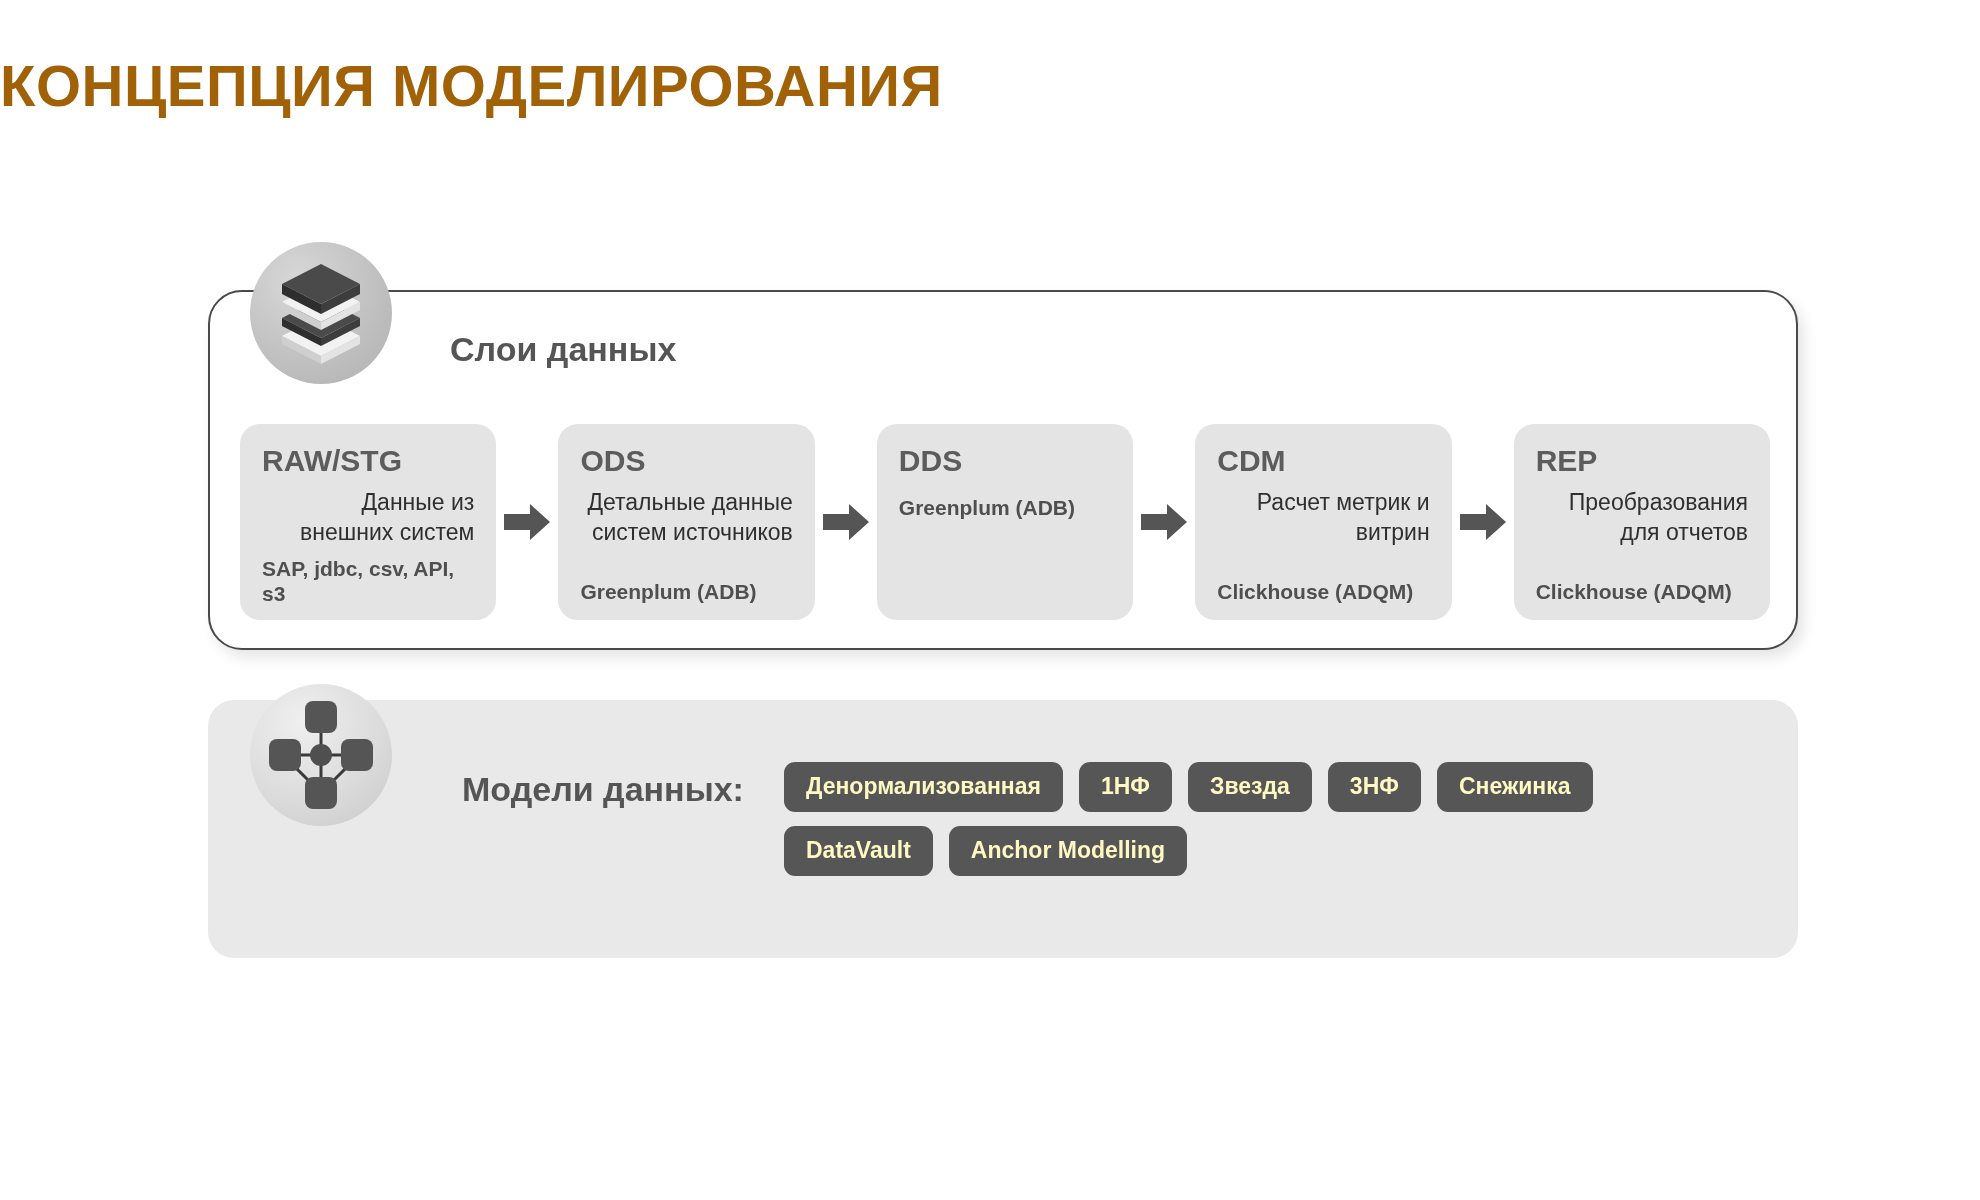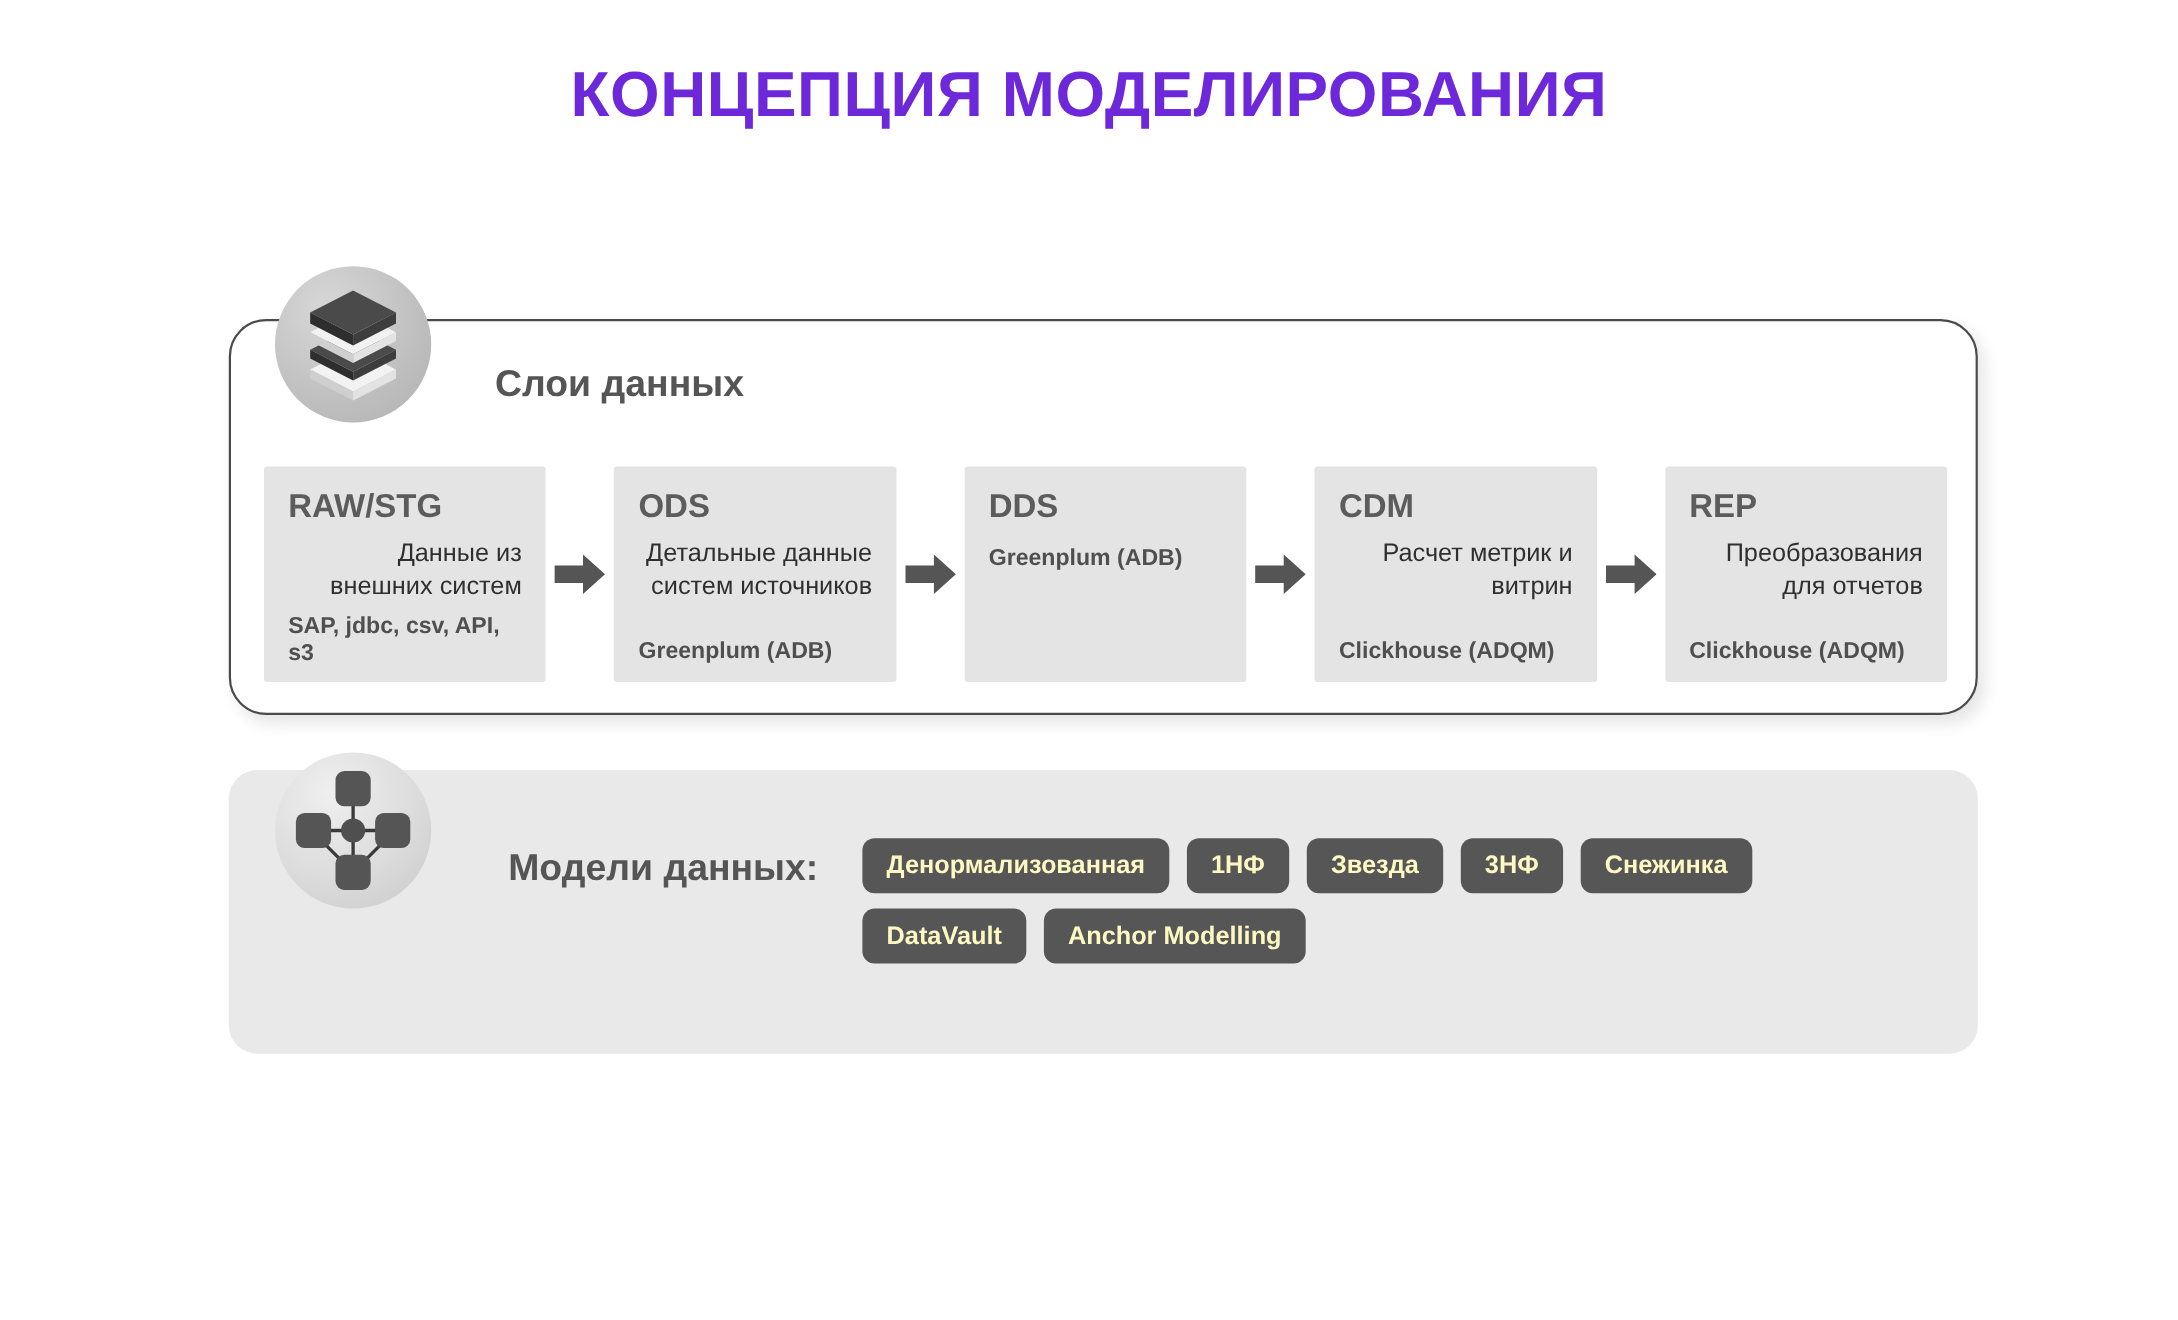"КОНЦЕПЦИЯ МОДЕЛИРОВАНИЯ" .page-title { color: #6d28d9 -> #a16207; text-align: center -> left }
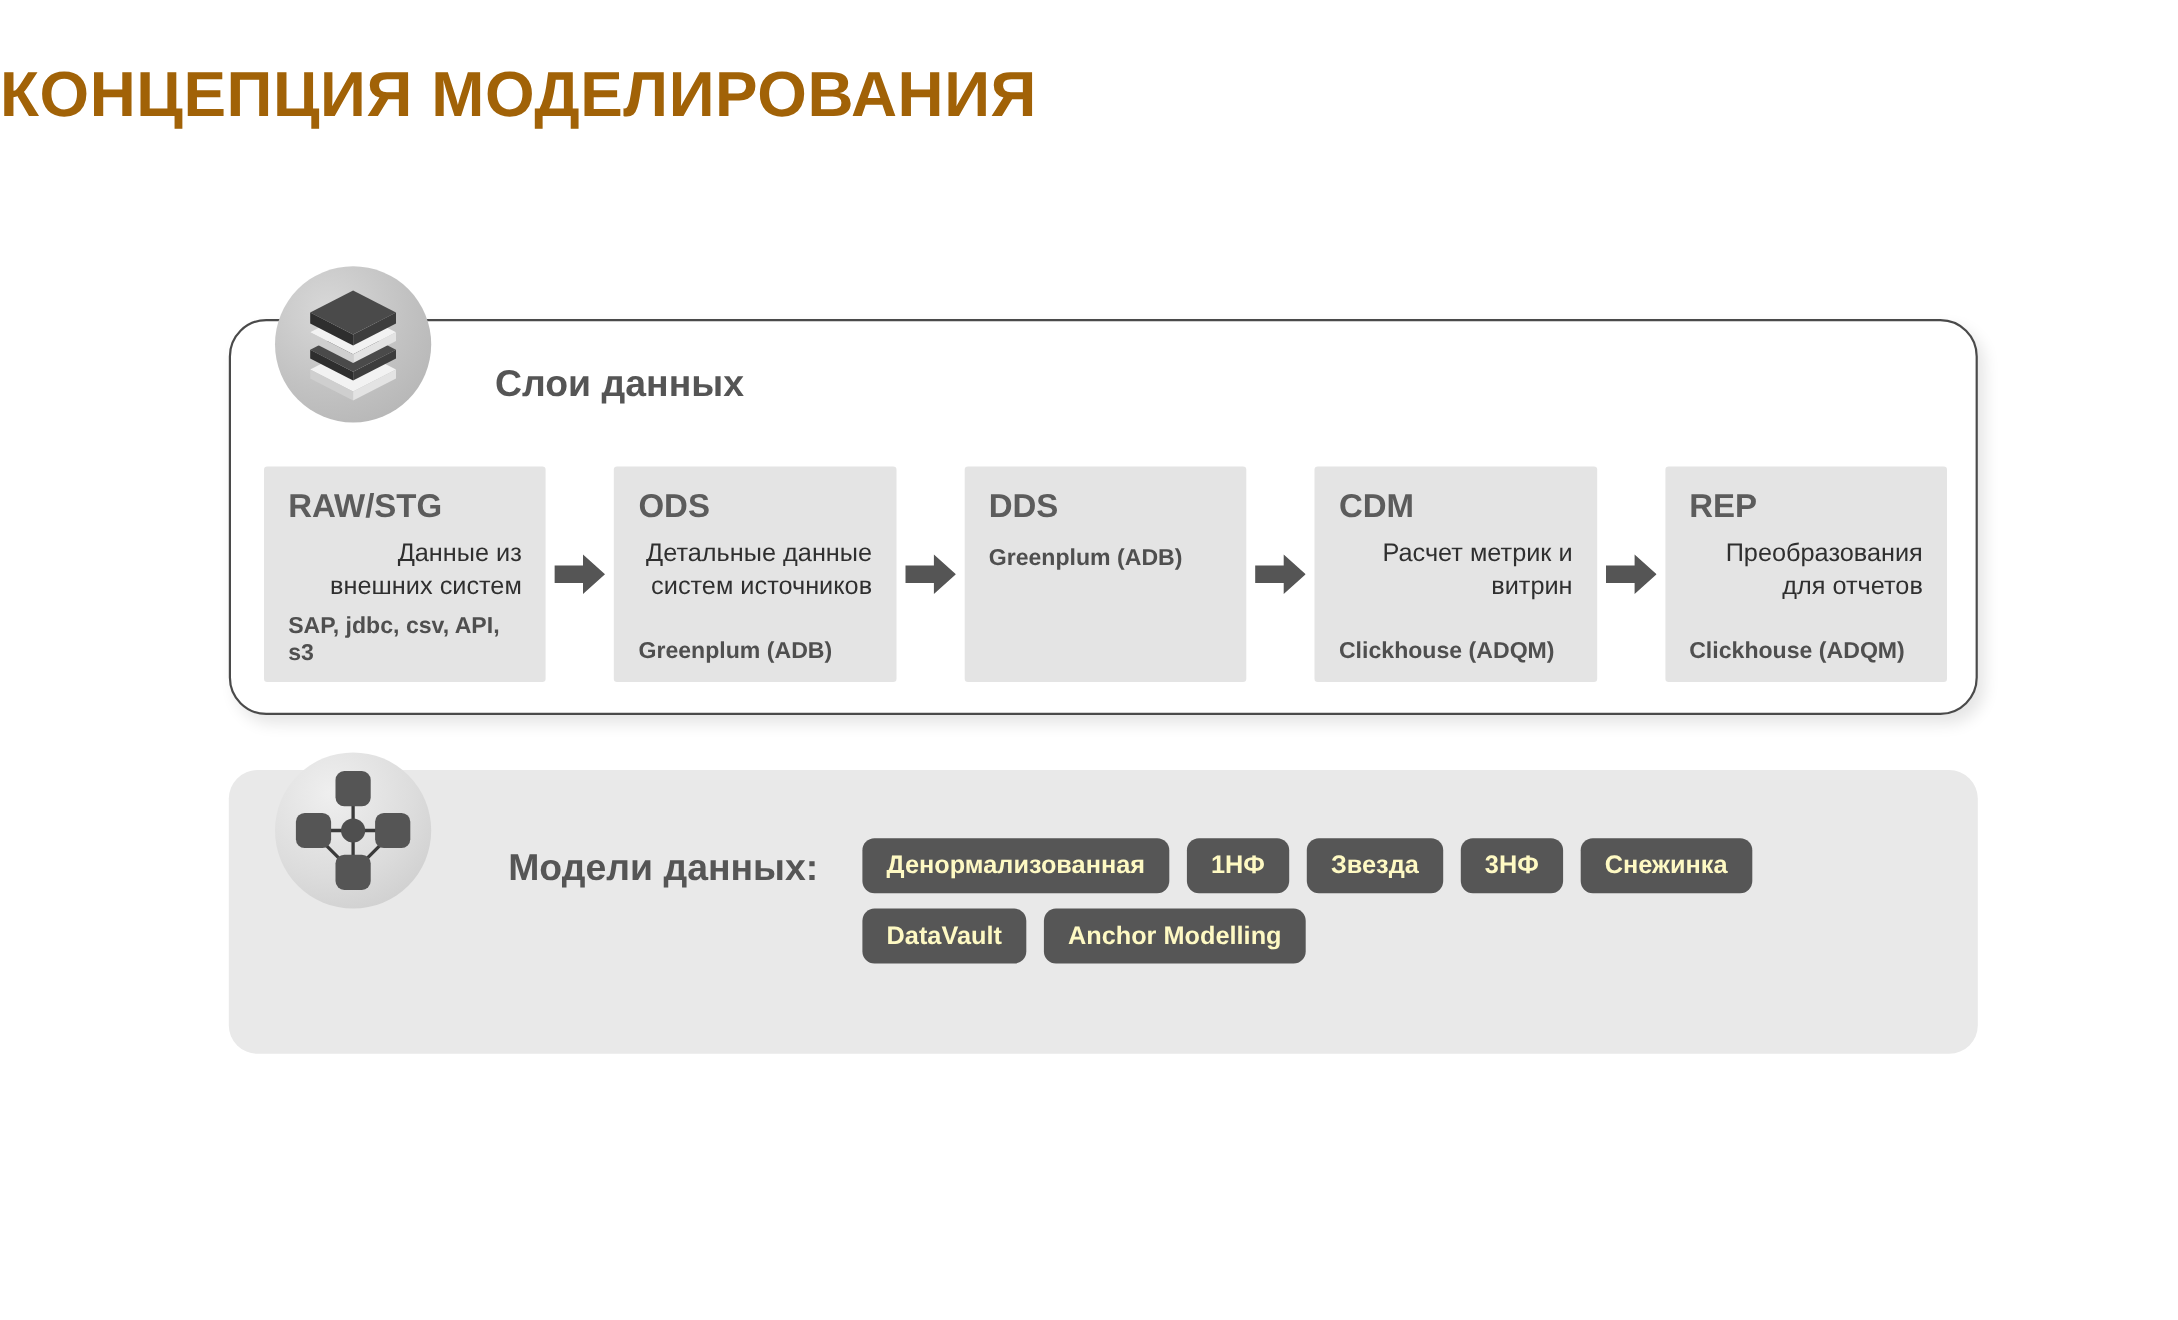"RAW/STG" .layer-card { border-radius: 3px -> 20px }
